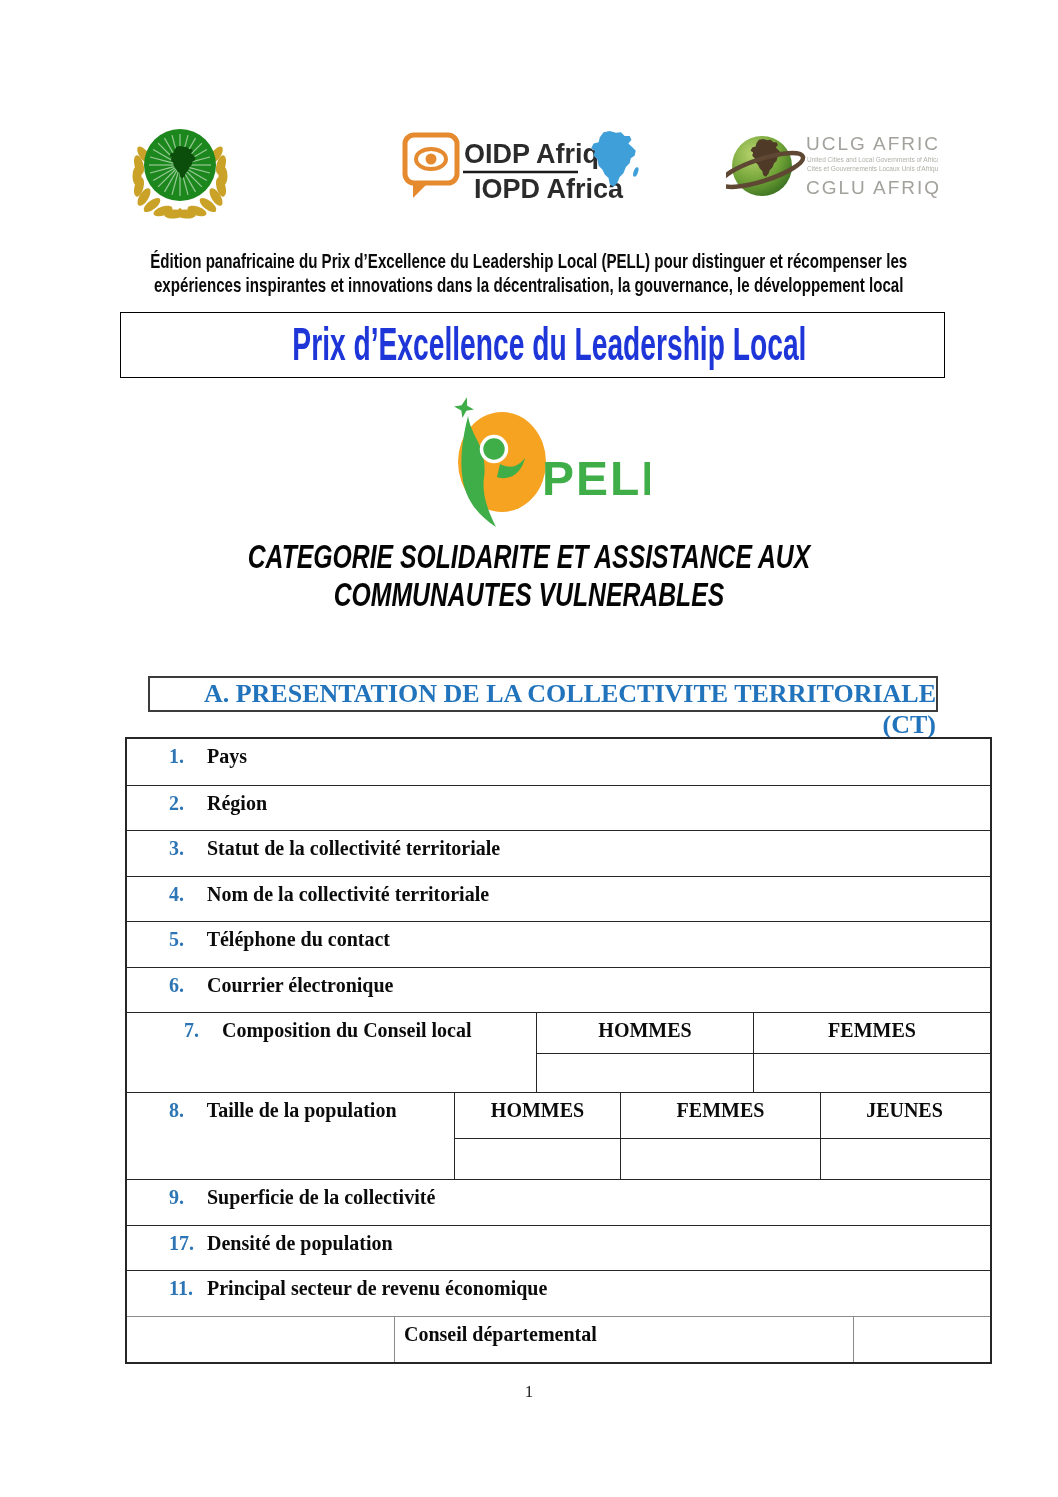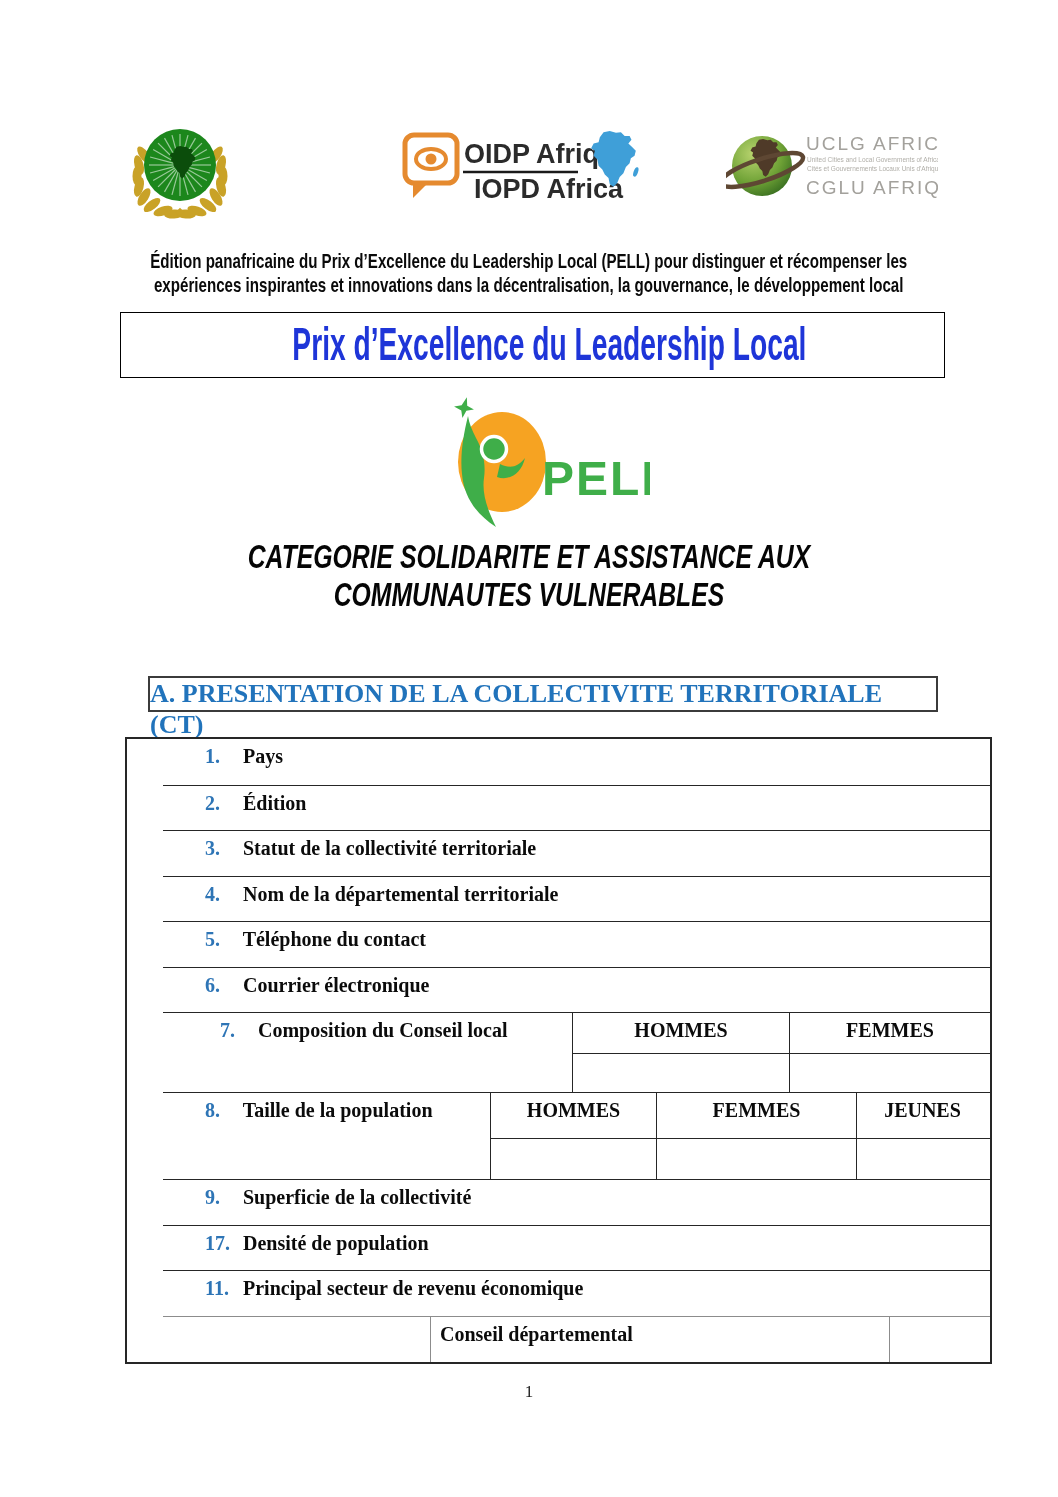"A. PRESENTATION DE LA COLLECTIVITE" .section-box { text-align: left -> right }
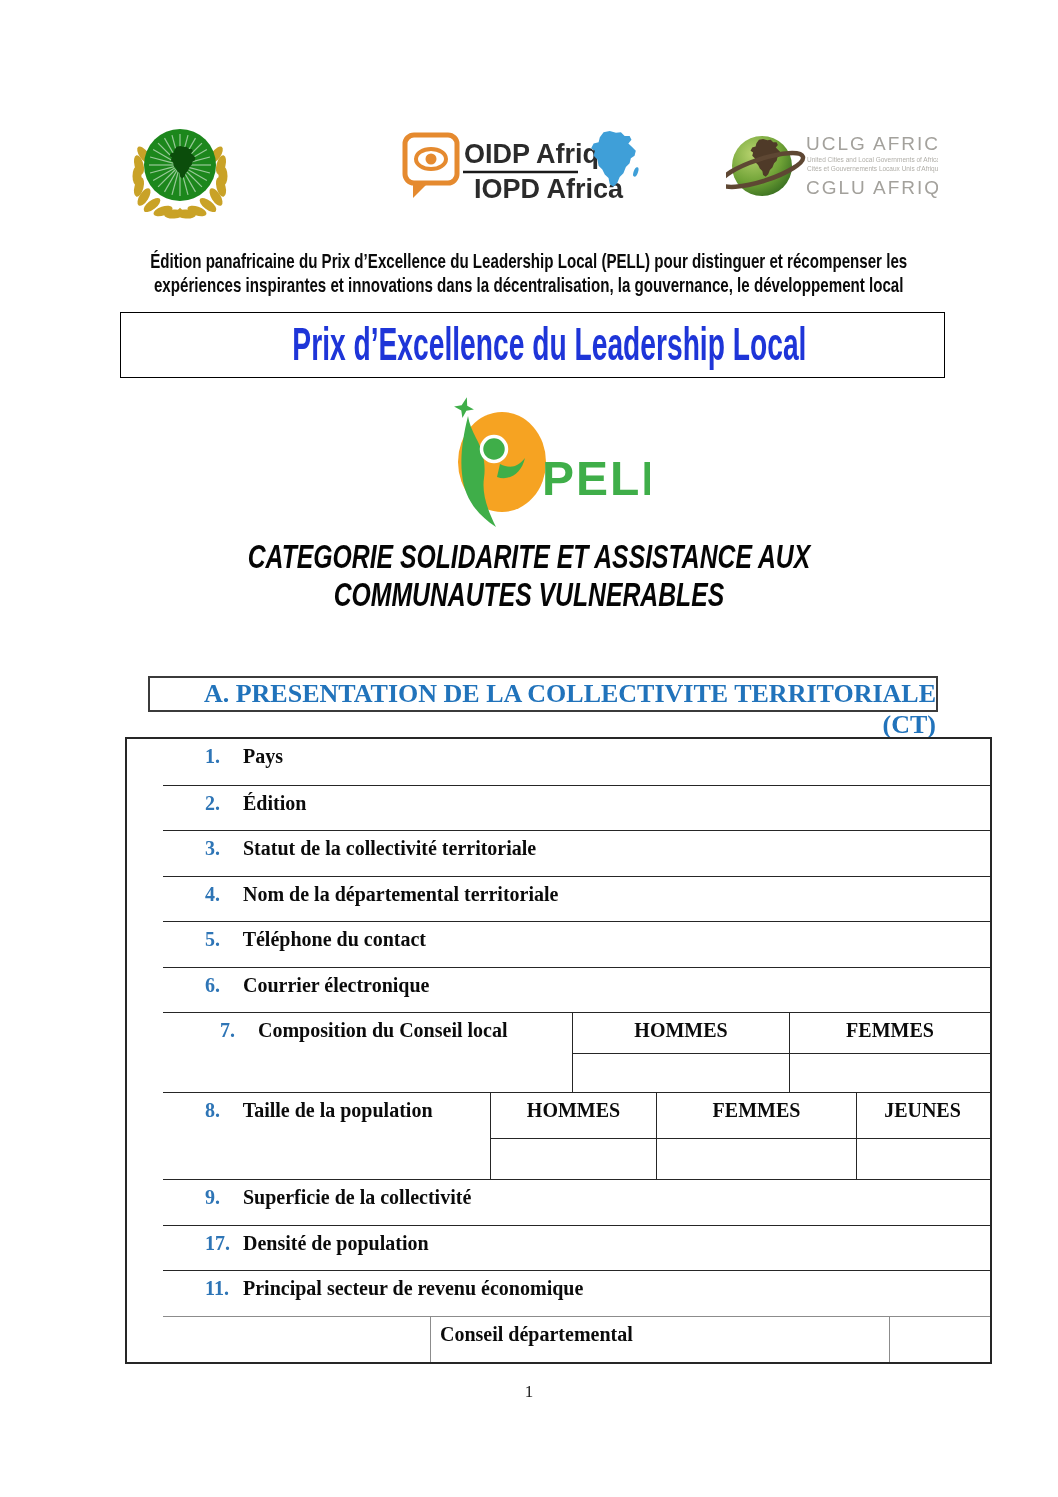"1. Pays" .trow { margin-left: 36px -> none }
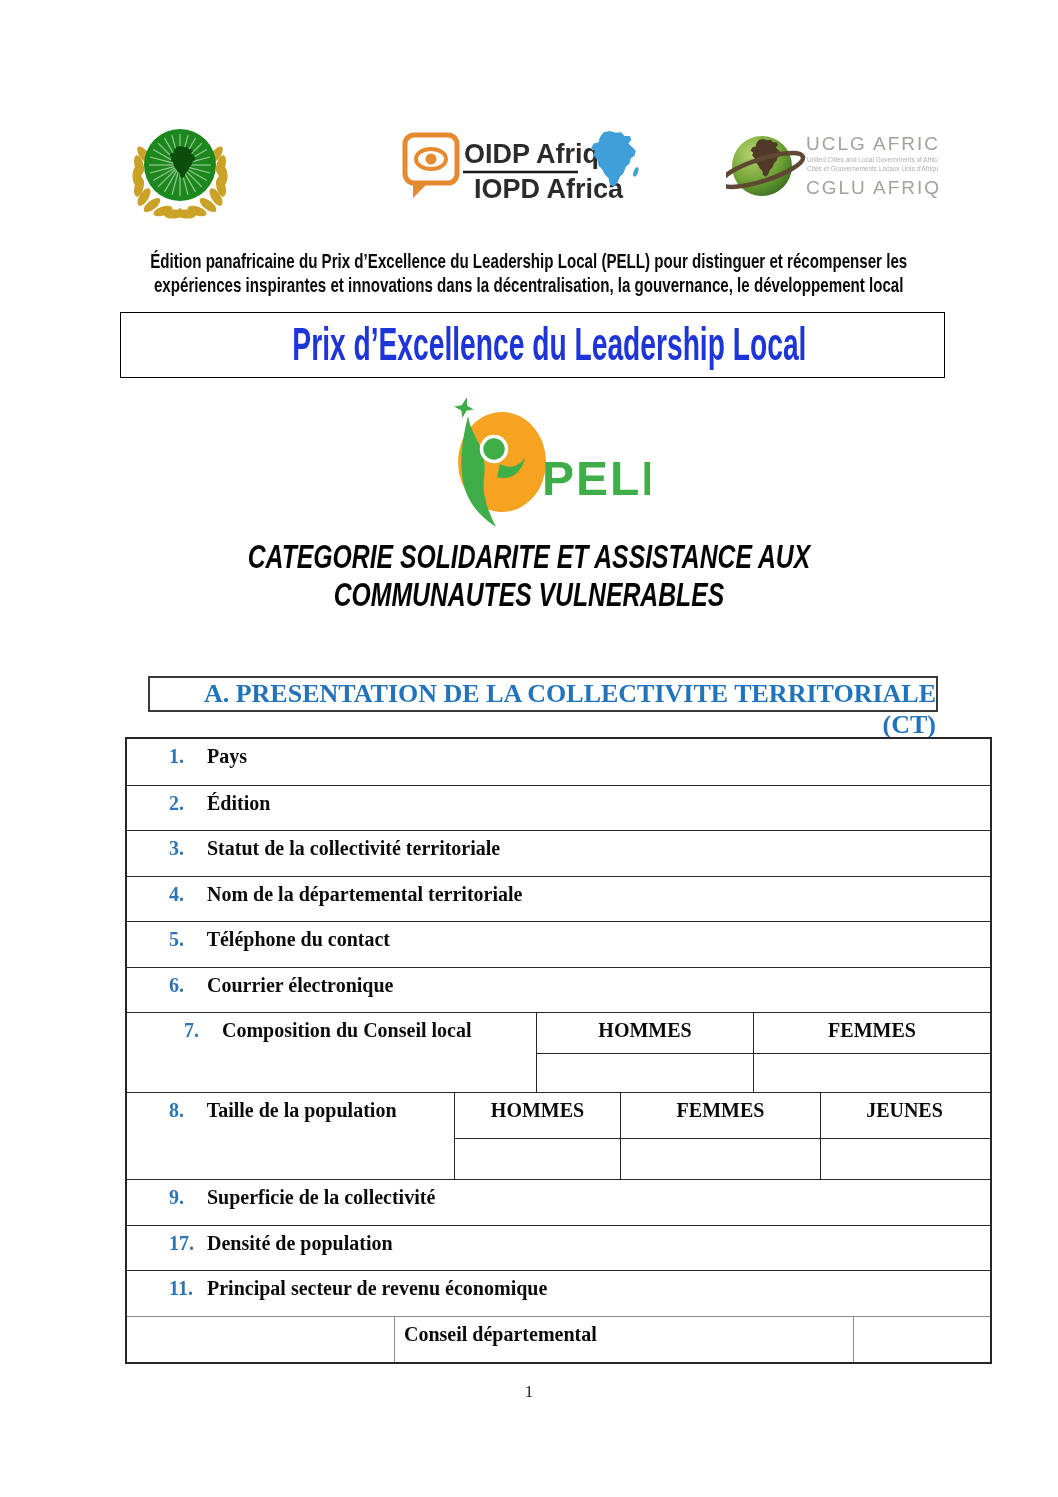"Édition" span.lbl { text: Édition -> Région }
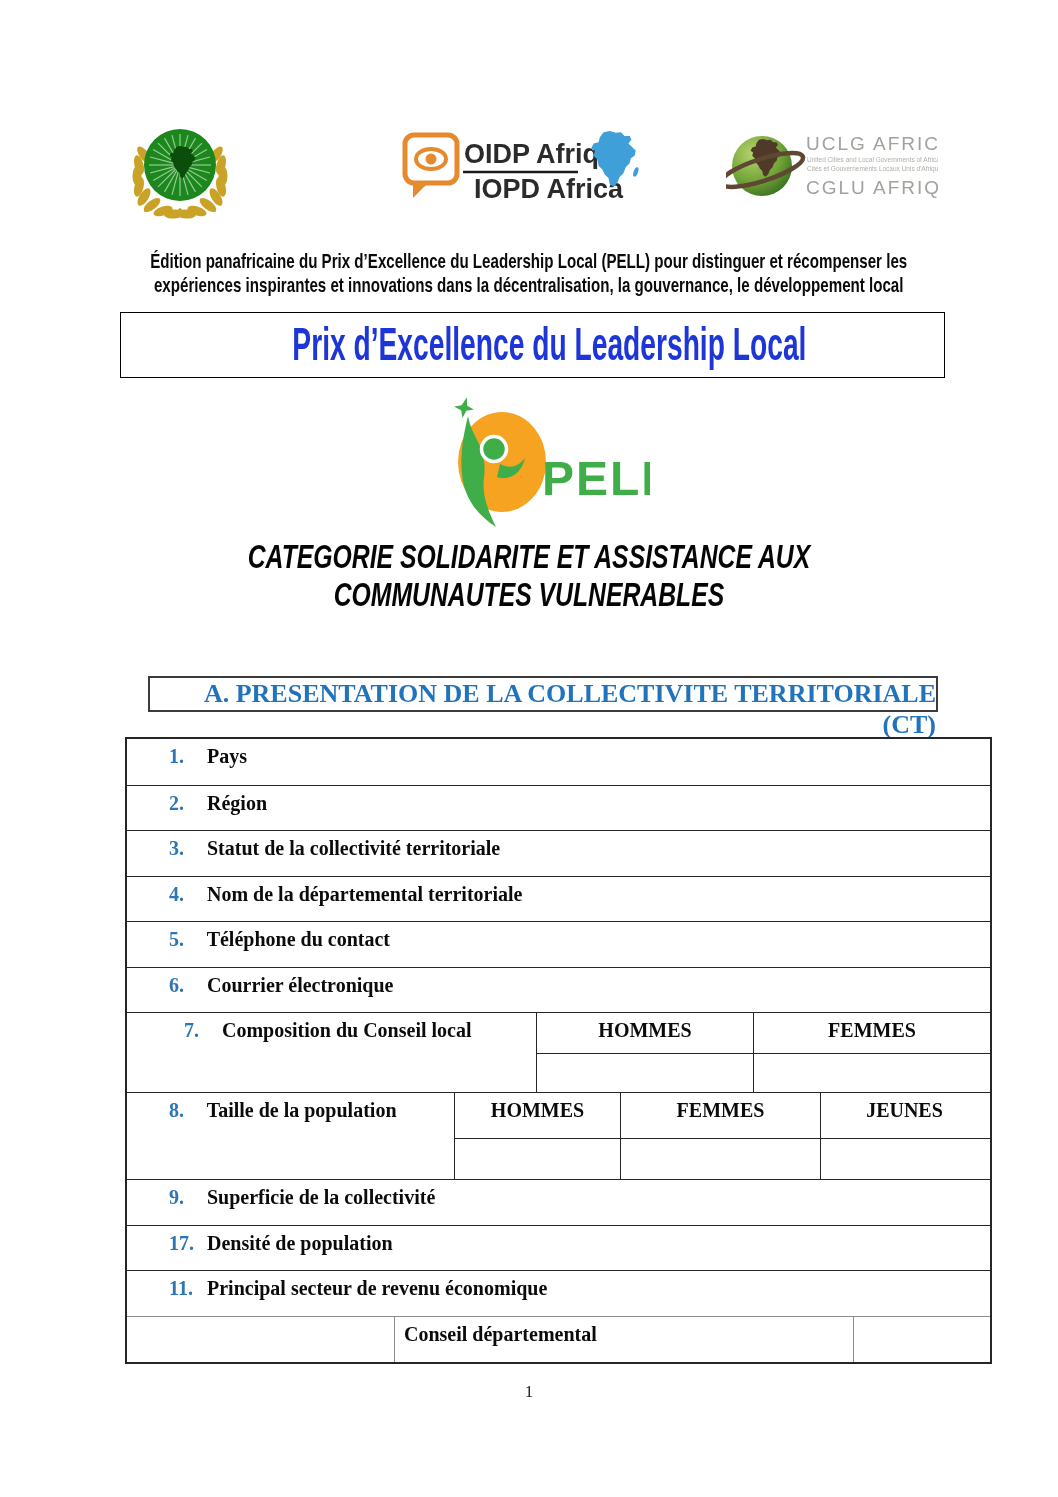"Nom de la départemental territoriale" span.lbl { text: départemental -> collectivité }
